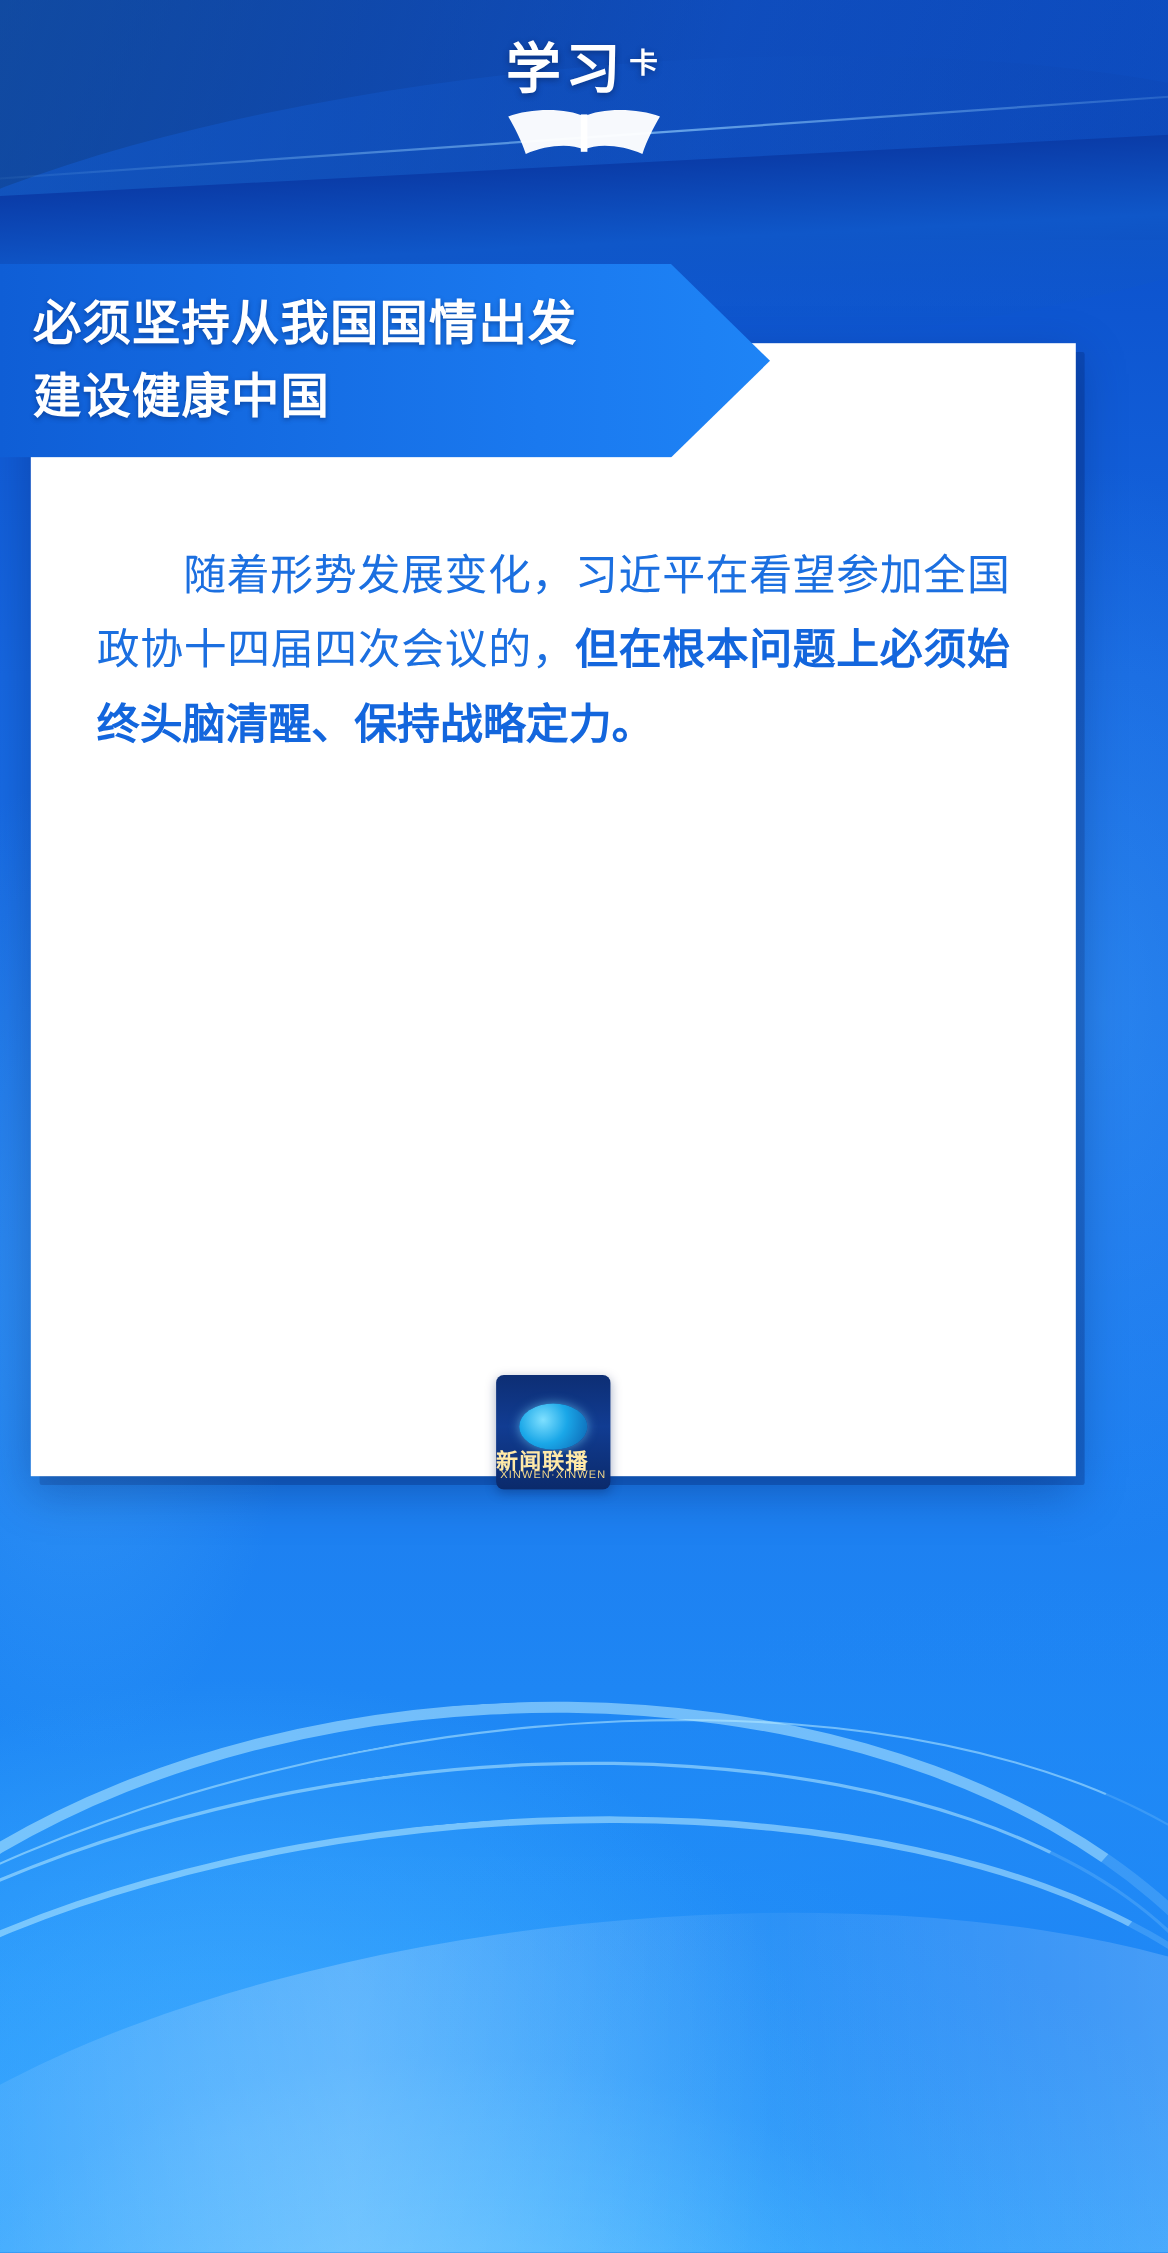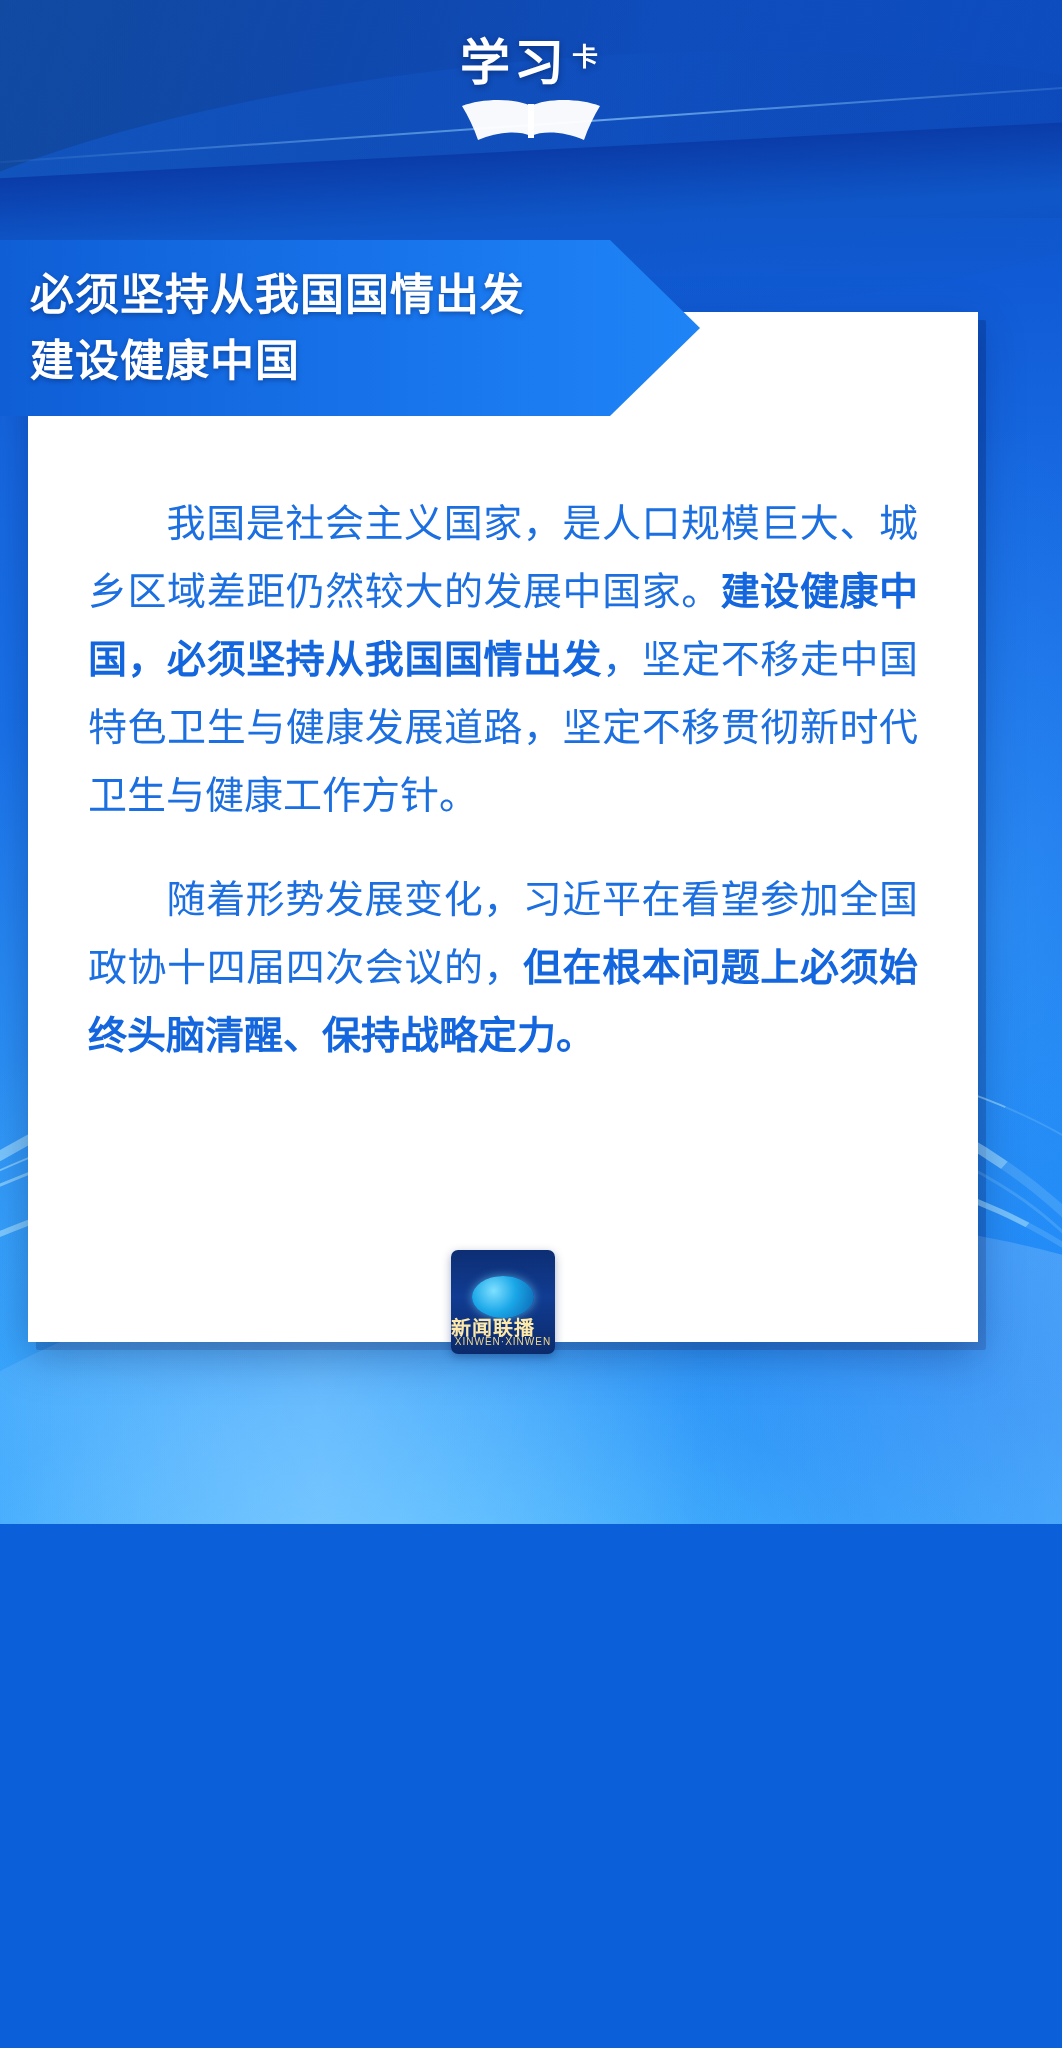"学习 卡" .poster { height: 1524px -> 2048px }
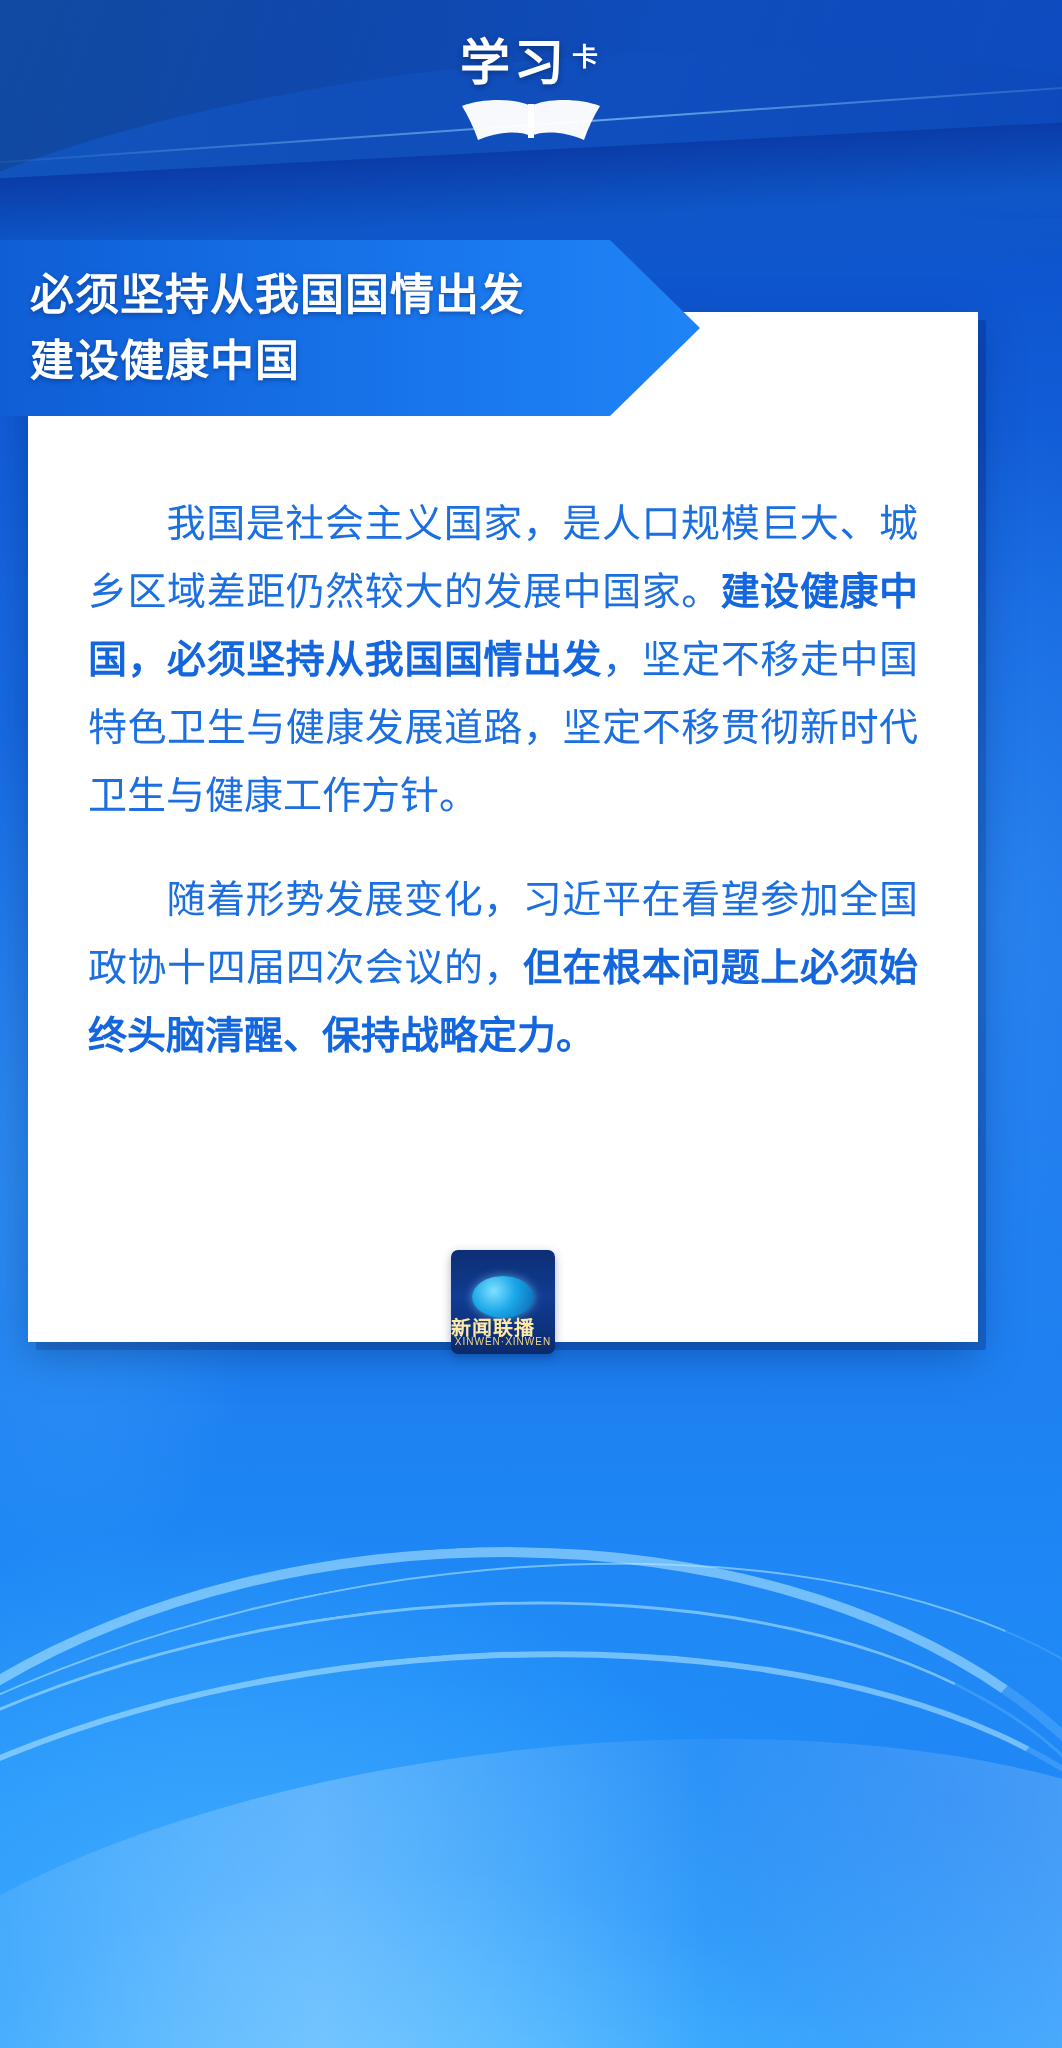"我国是社会主义国家，是人口规模巨大、城乡区域差距仍然较大的发展中国家。建设健康中" p.para { html: <p><span></span><span>我国是社会主义国家，是人口规模巨大、城乡区域差距仍然较大的发展中国家。</span><b>建设健康中国，必须坚持从我国国情出发</b><span>，坚定不移走中国特色卫生与健康发展道路，坚定不移贯彻新时代卫生与健康工作方针。</span></p> -> none }
